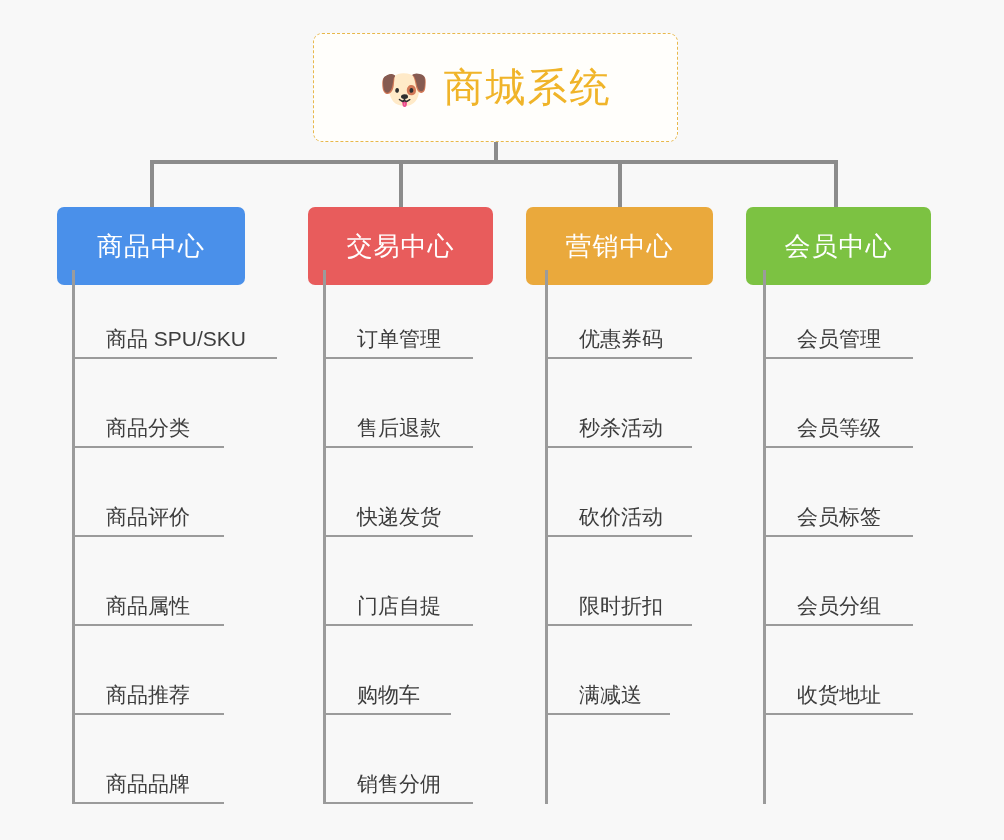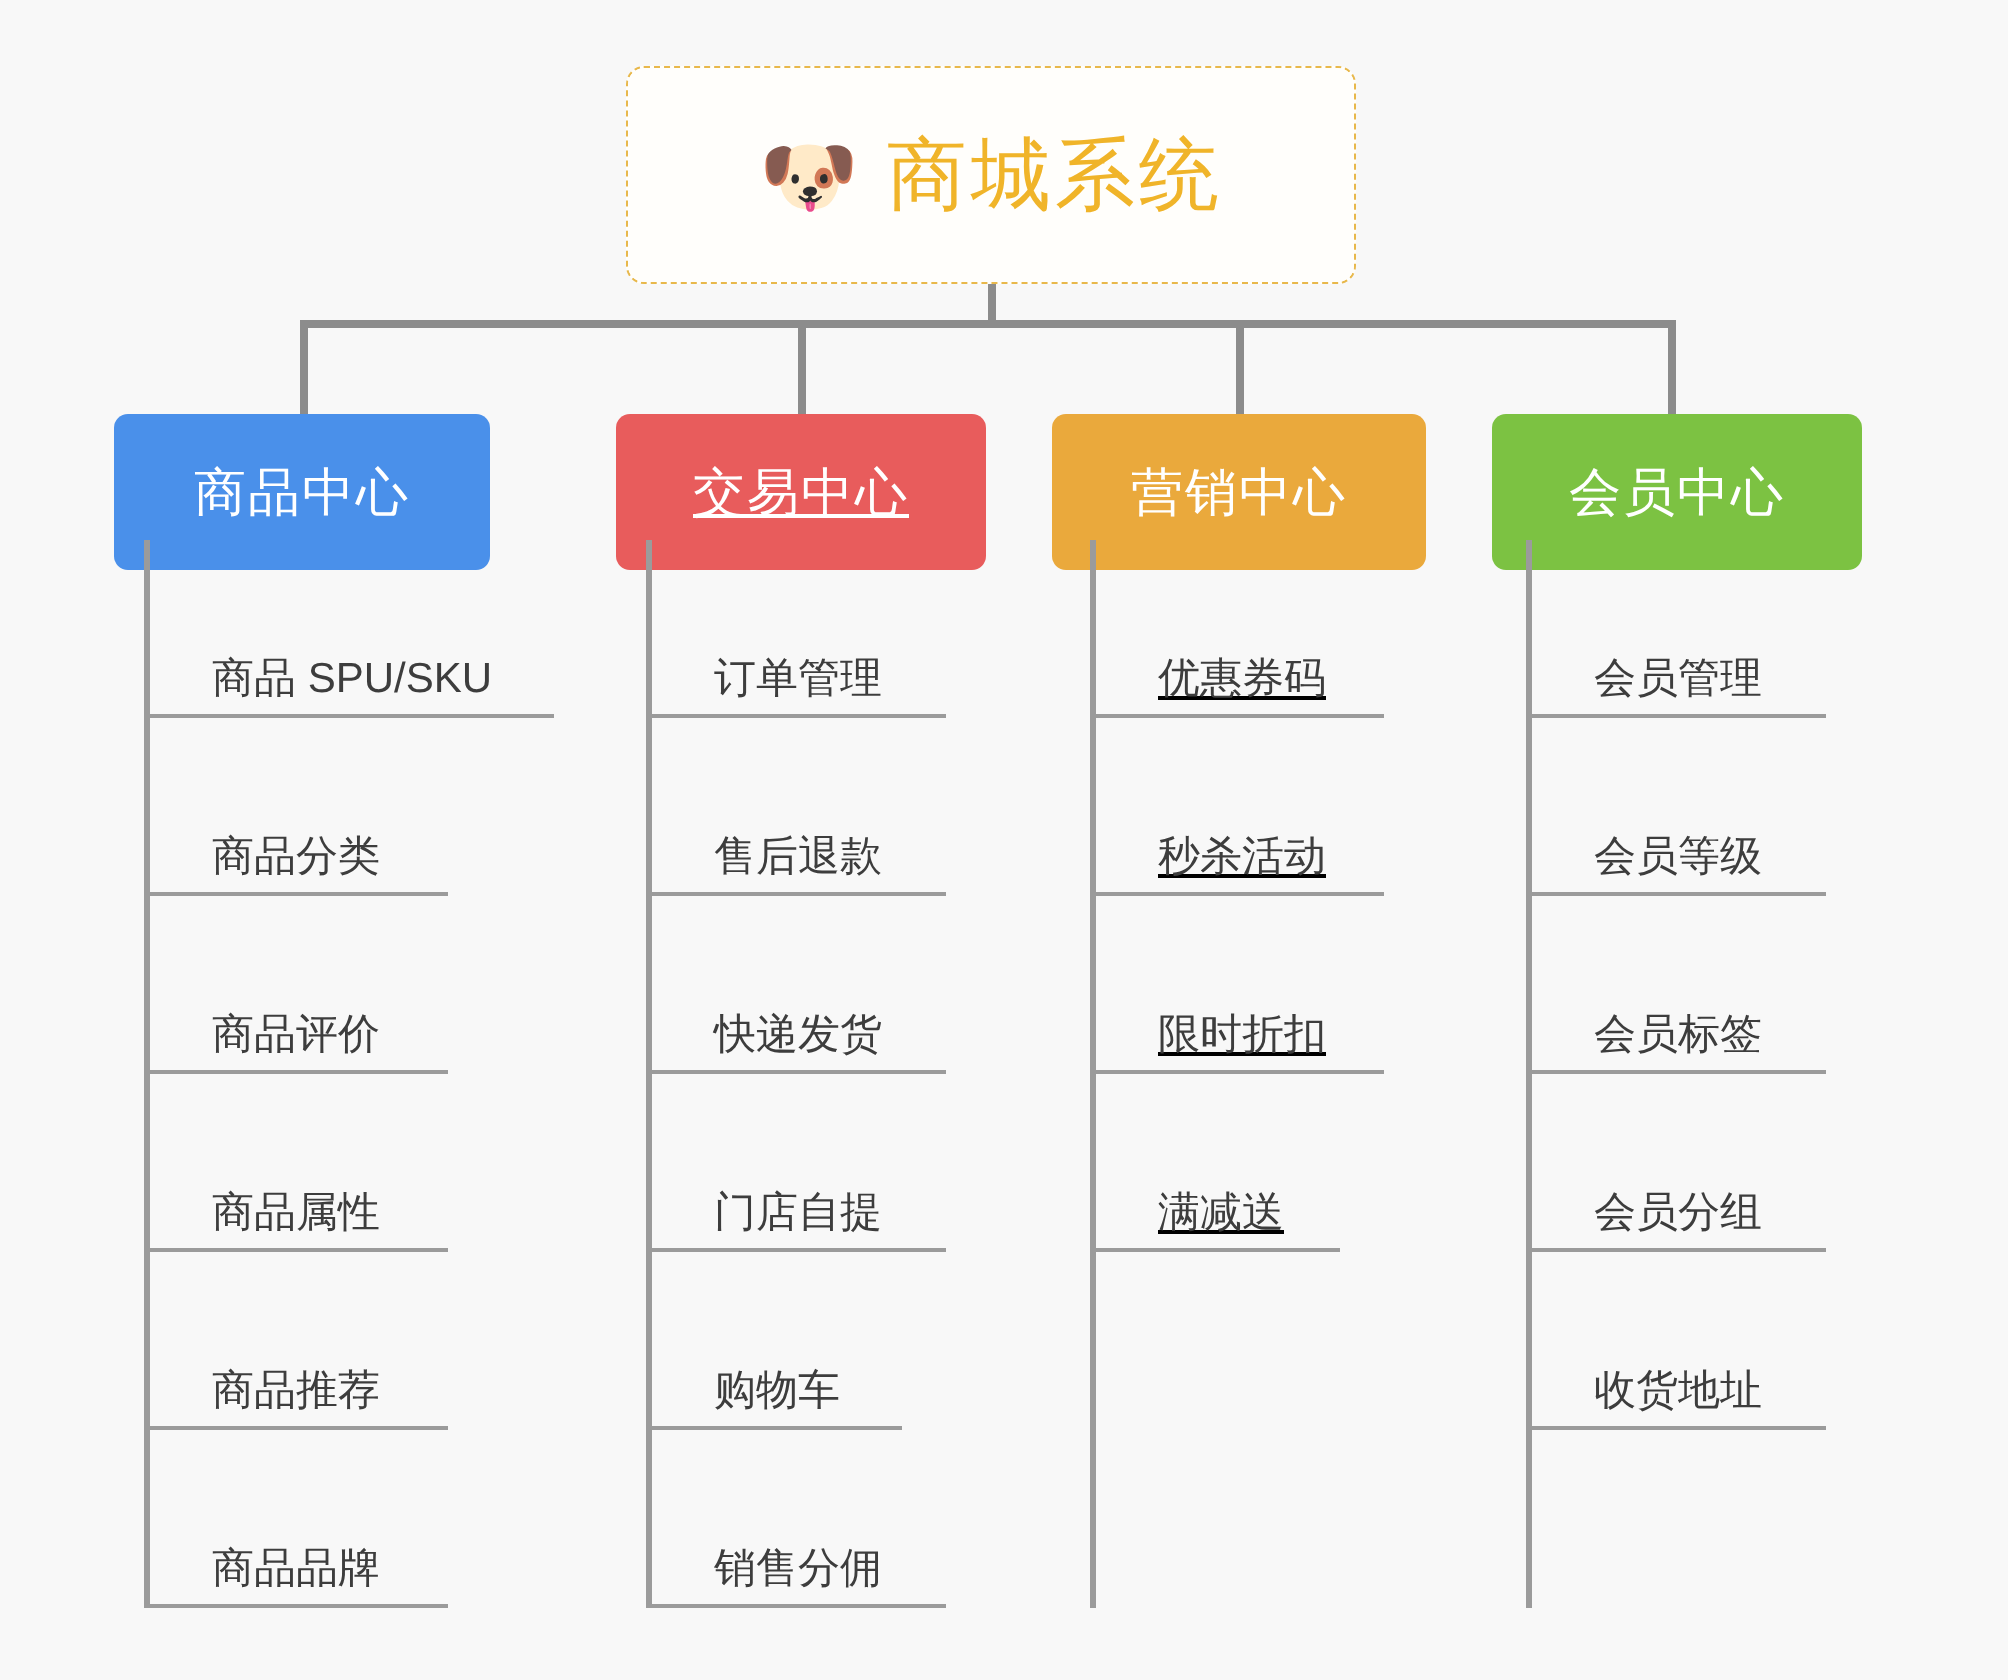"交易中心" div.header-box { text-decoration: underline -> none }
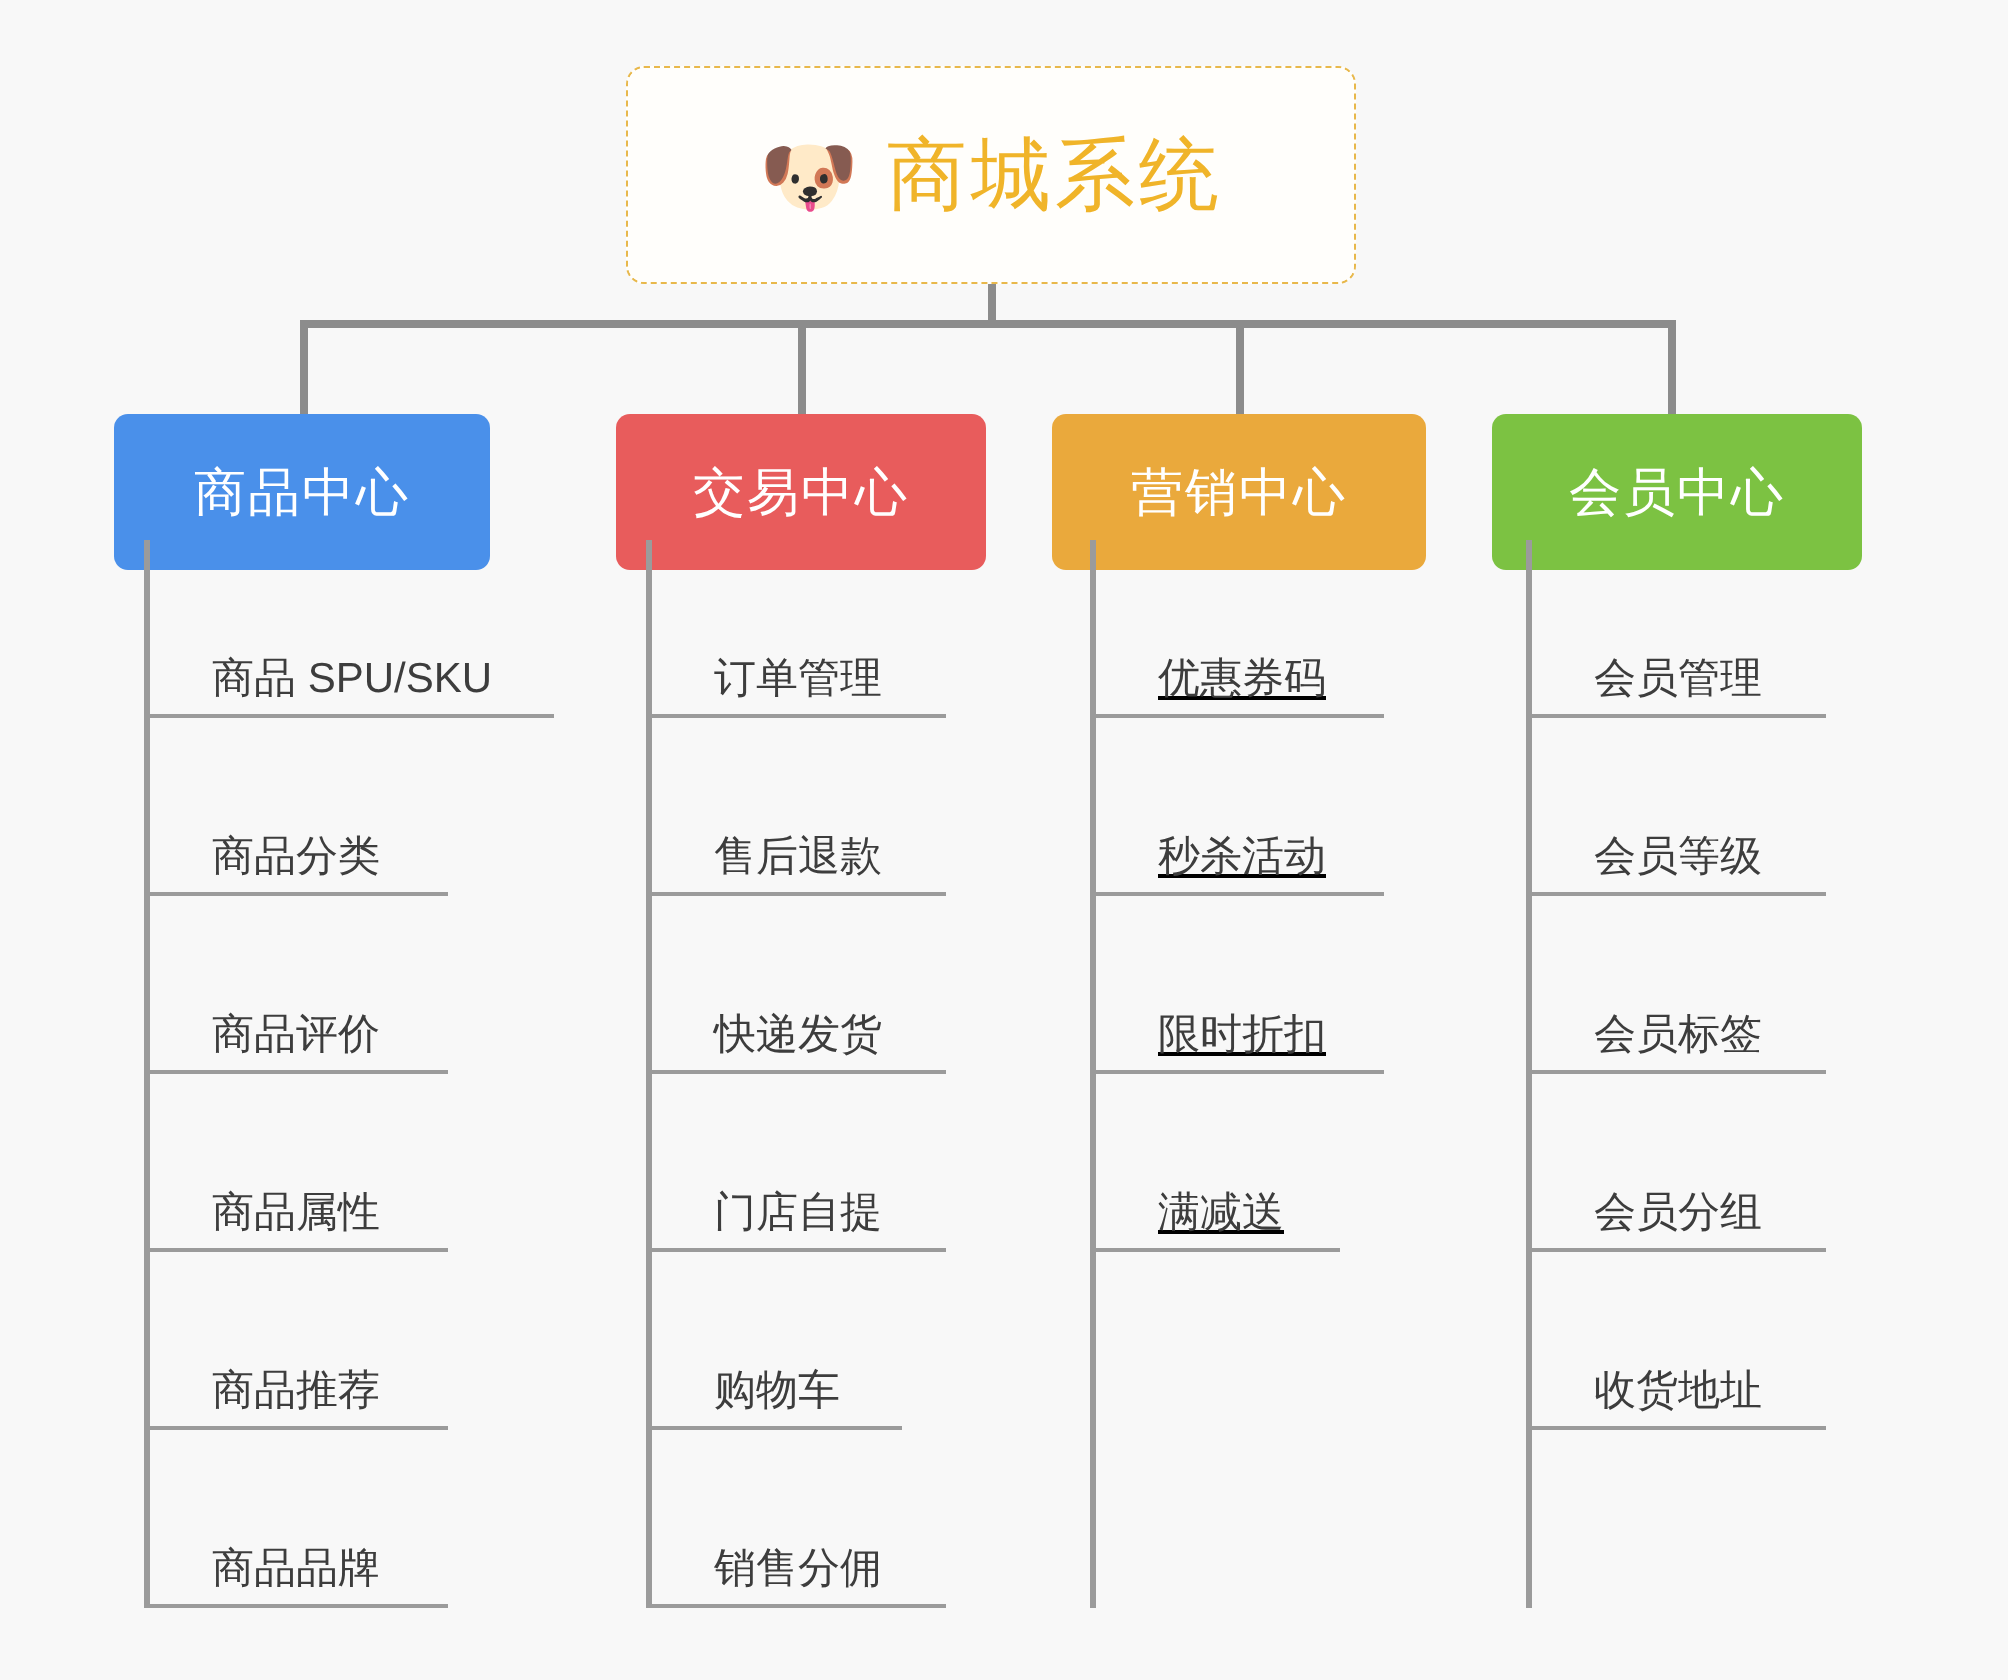"优惠券码" div.column { text-decoration: underline -> none }
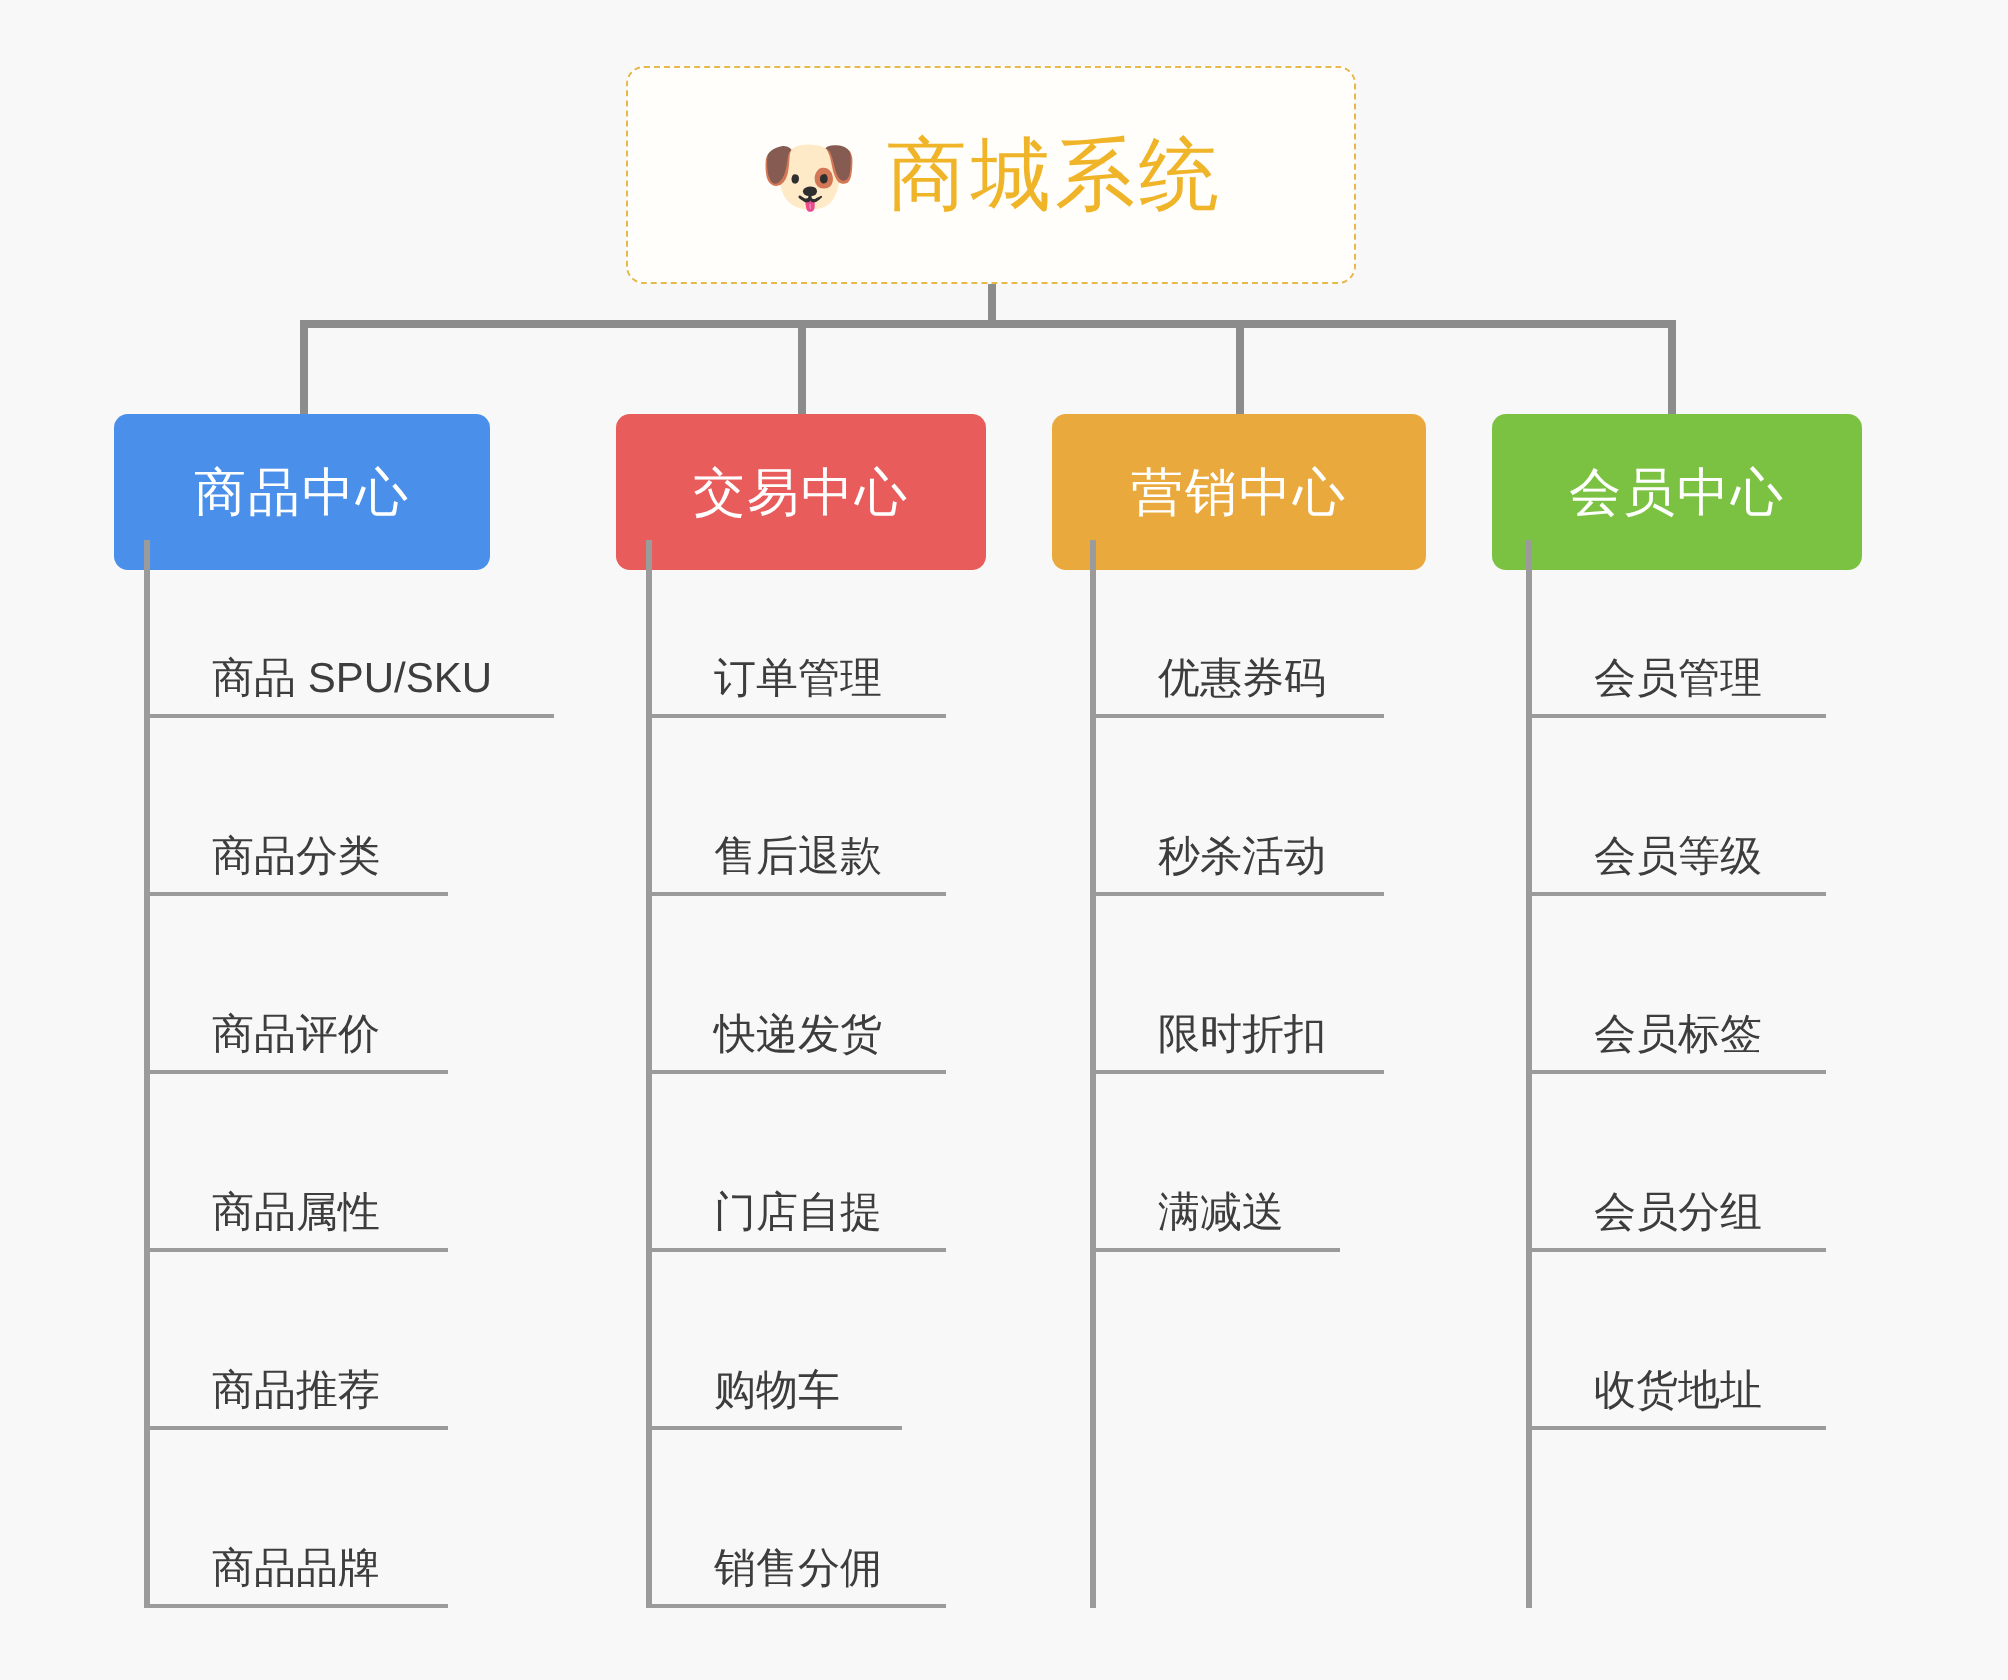"砍价活动" div.leaf { html: none -> <div> <span>砍价活动</span> <div></div> </div> }
